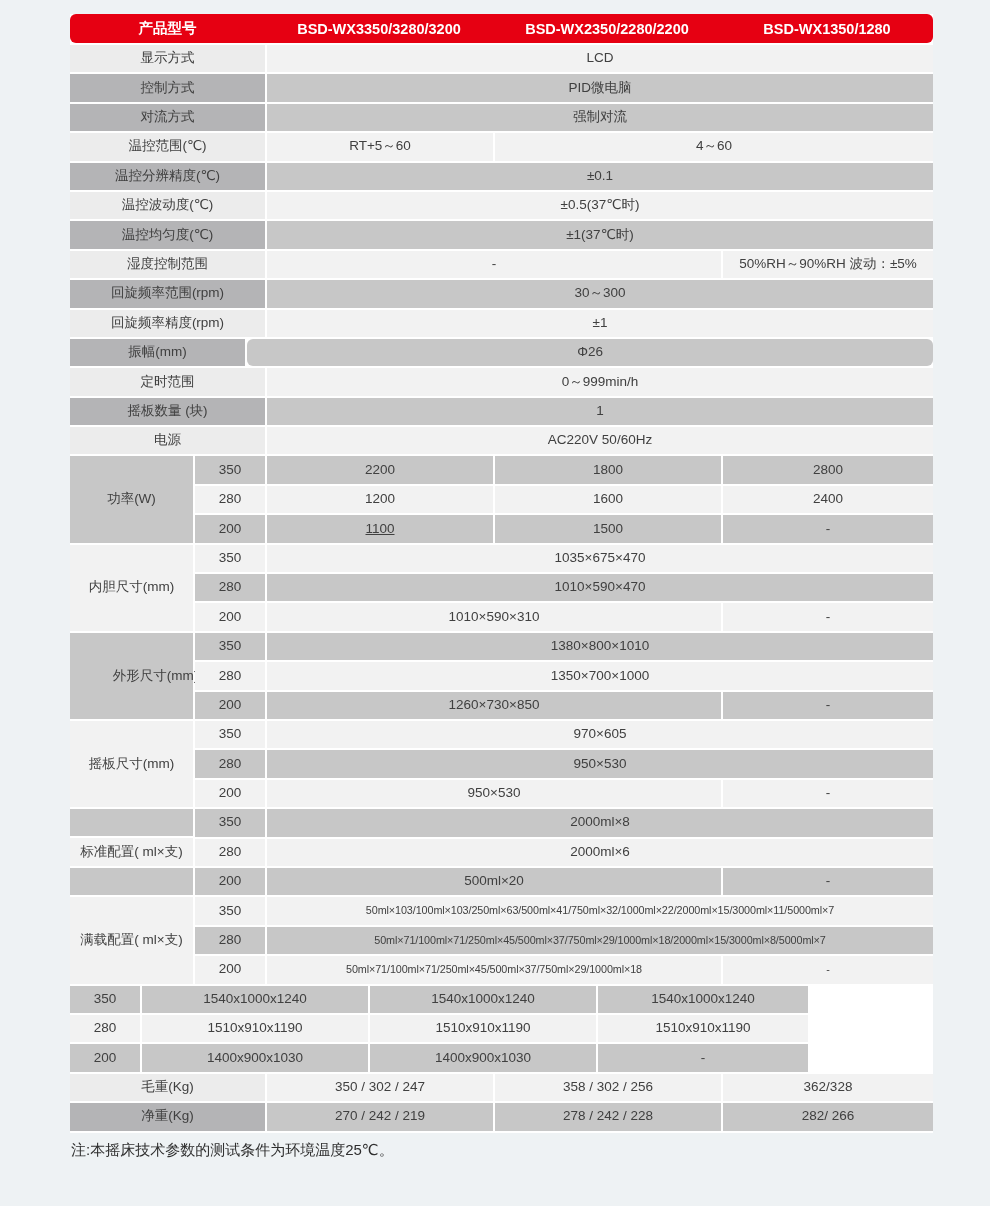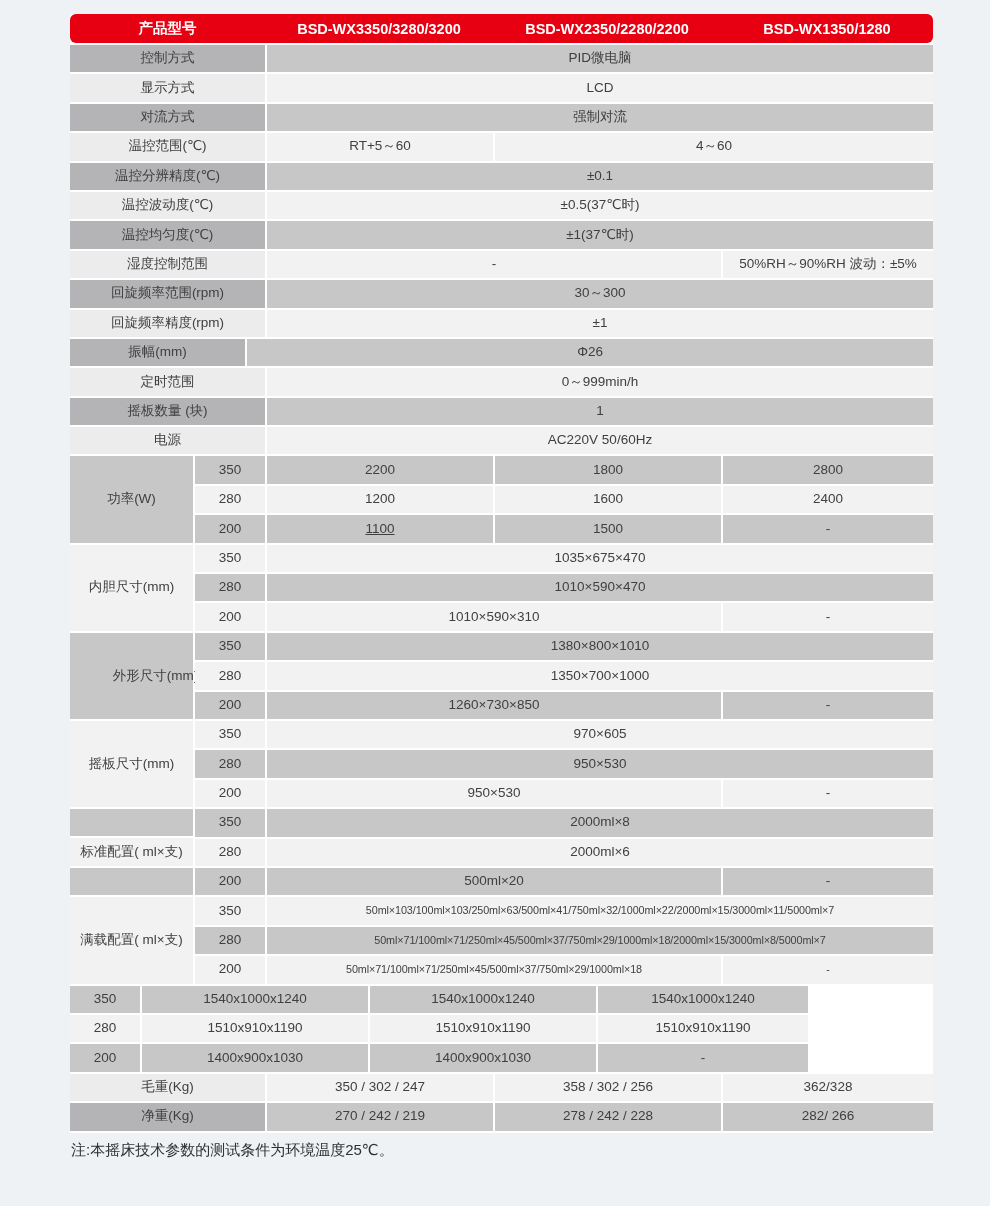"控制方式" div.row { order: before "显示方式" -> after "显示方式" }
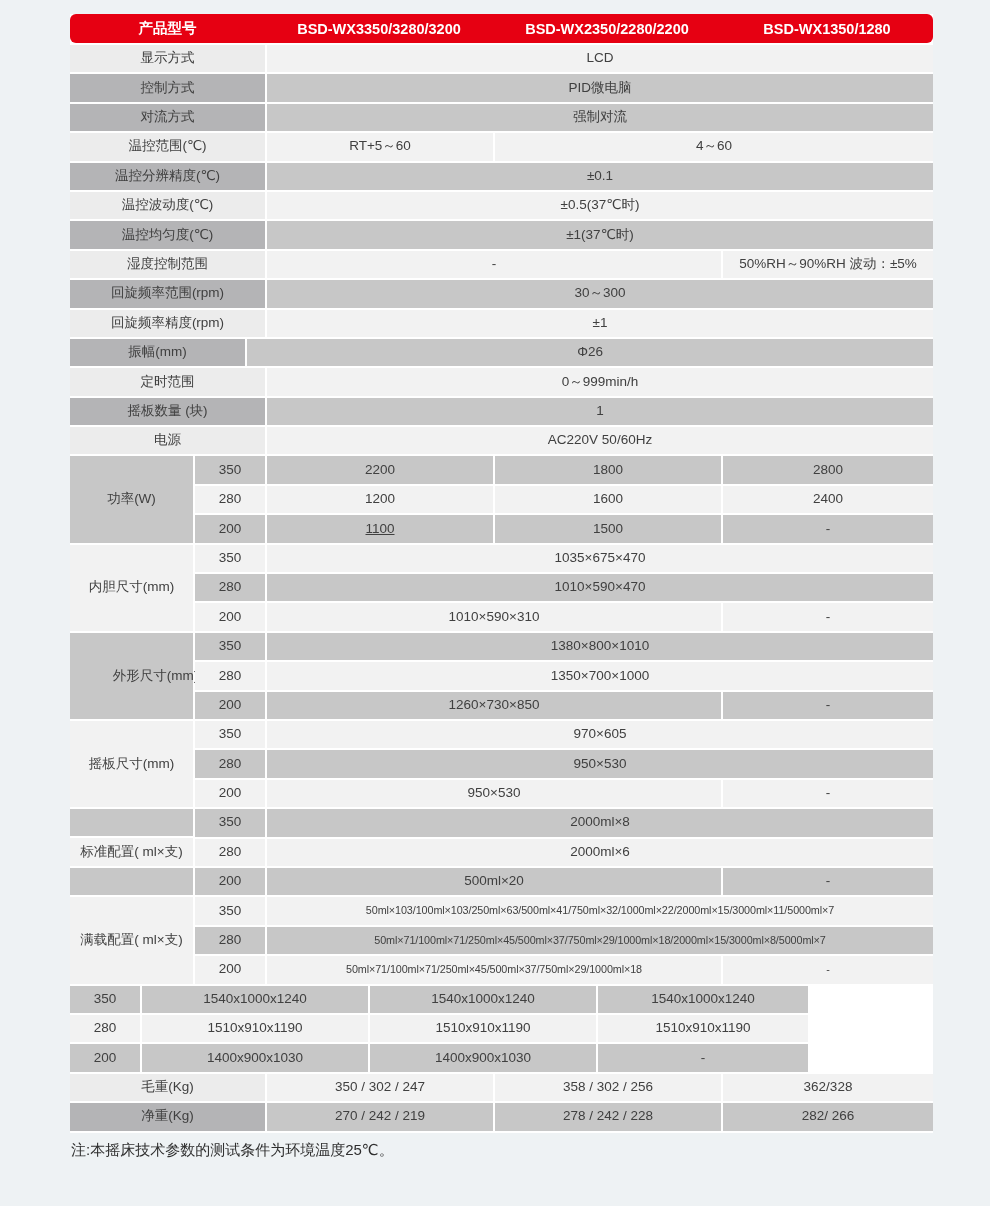"Φ26" div.cell { border-radius: none -> 6px }
